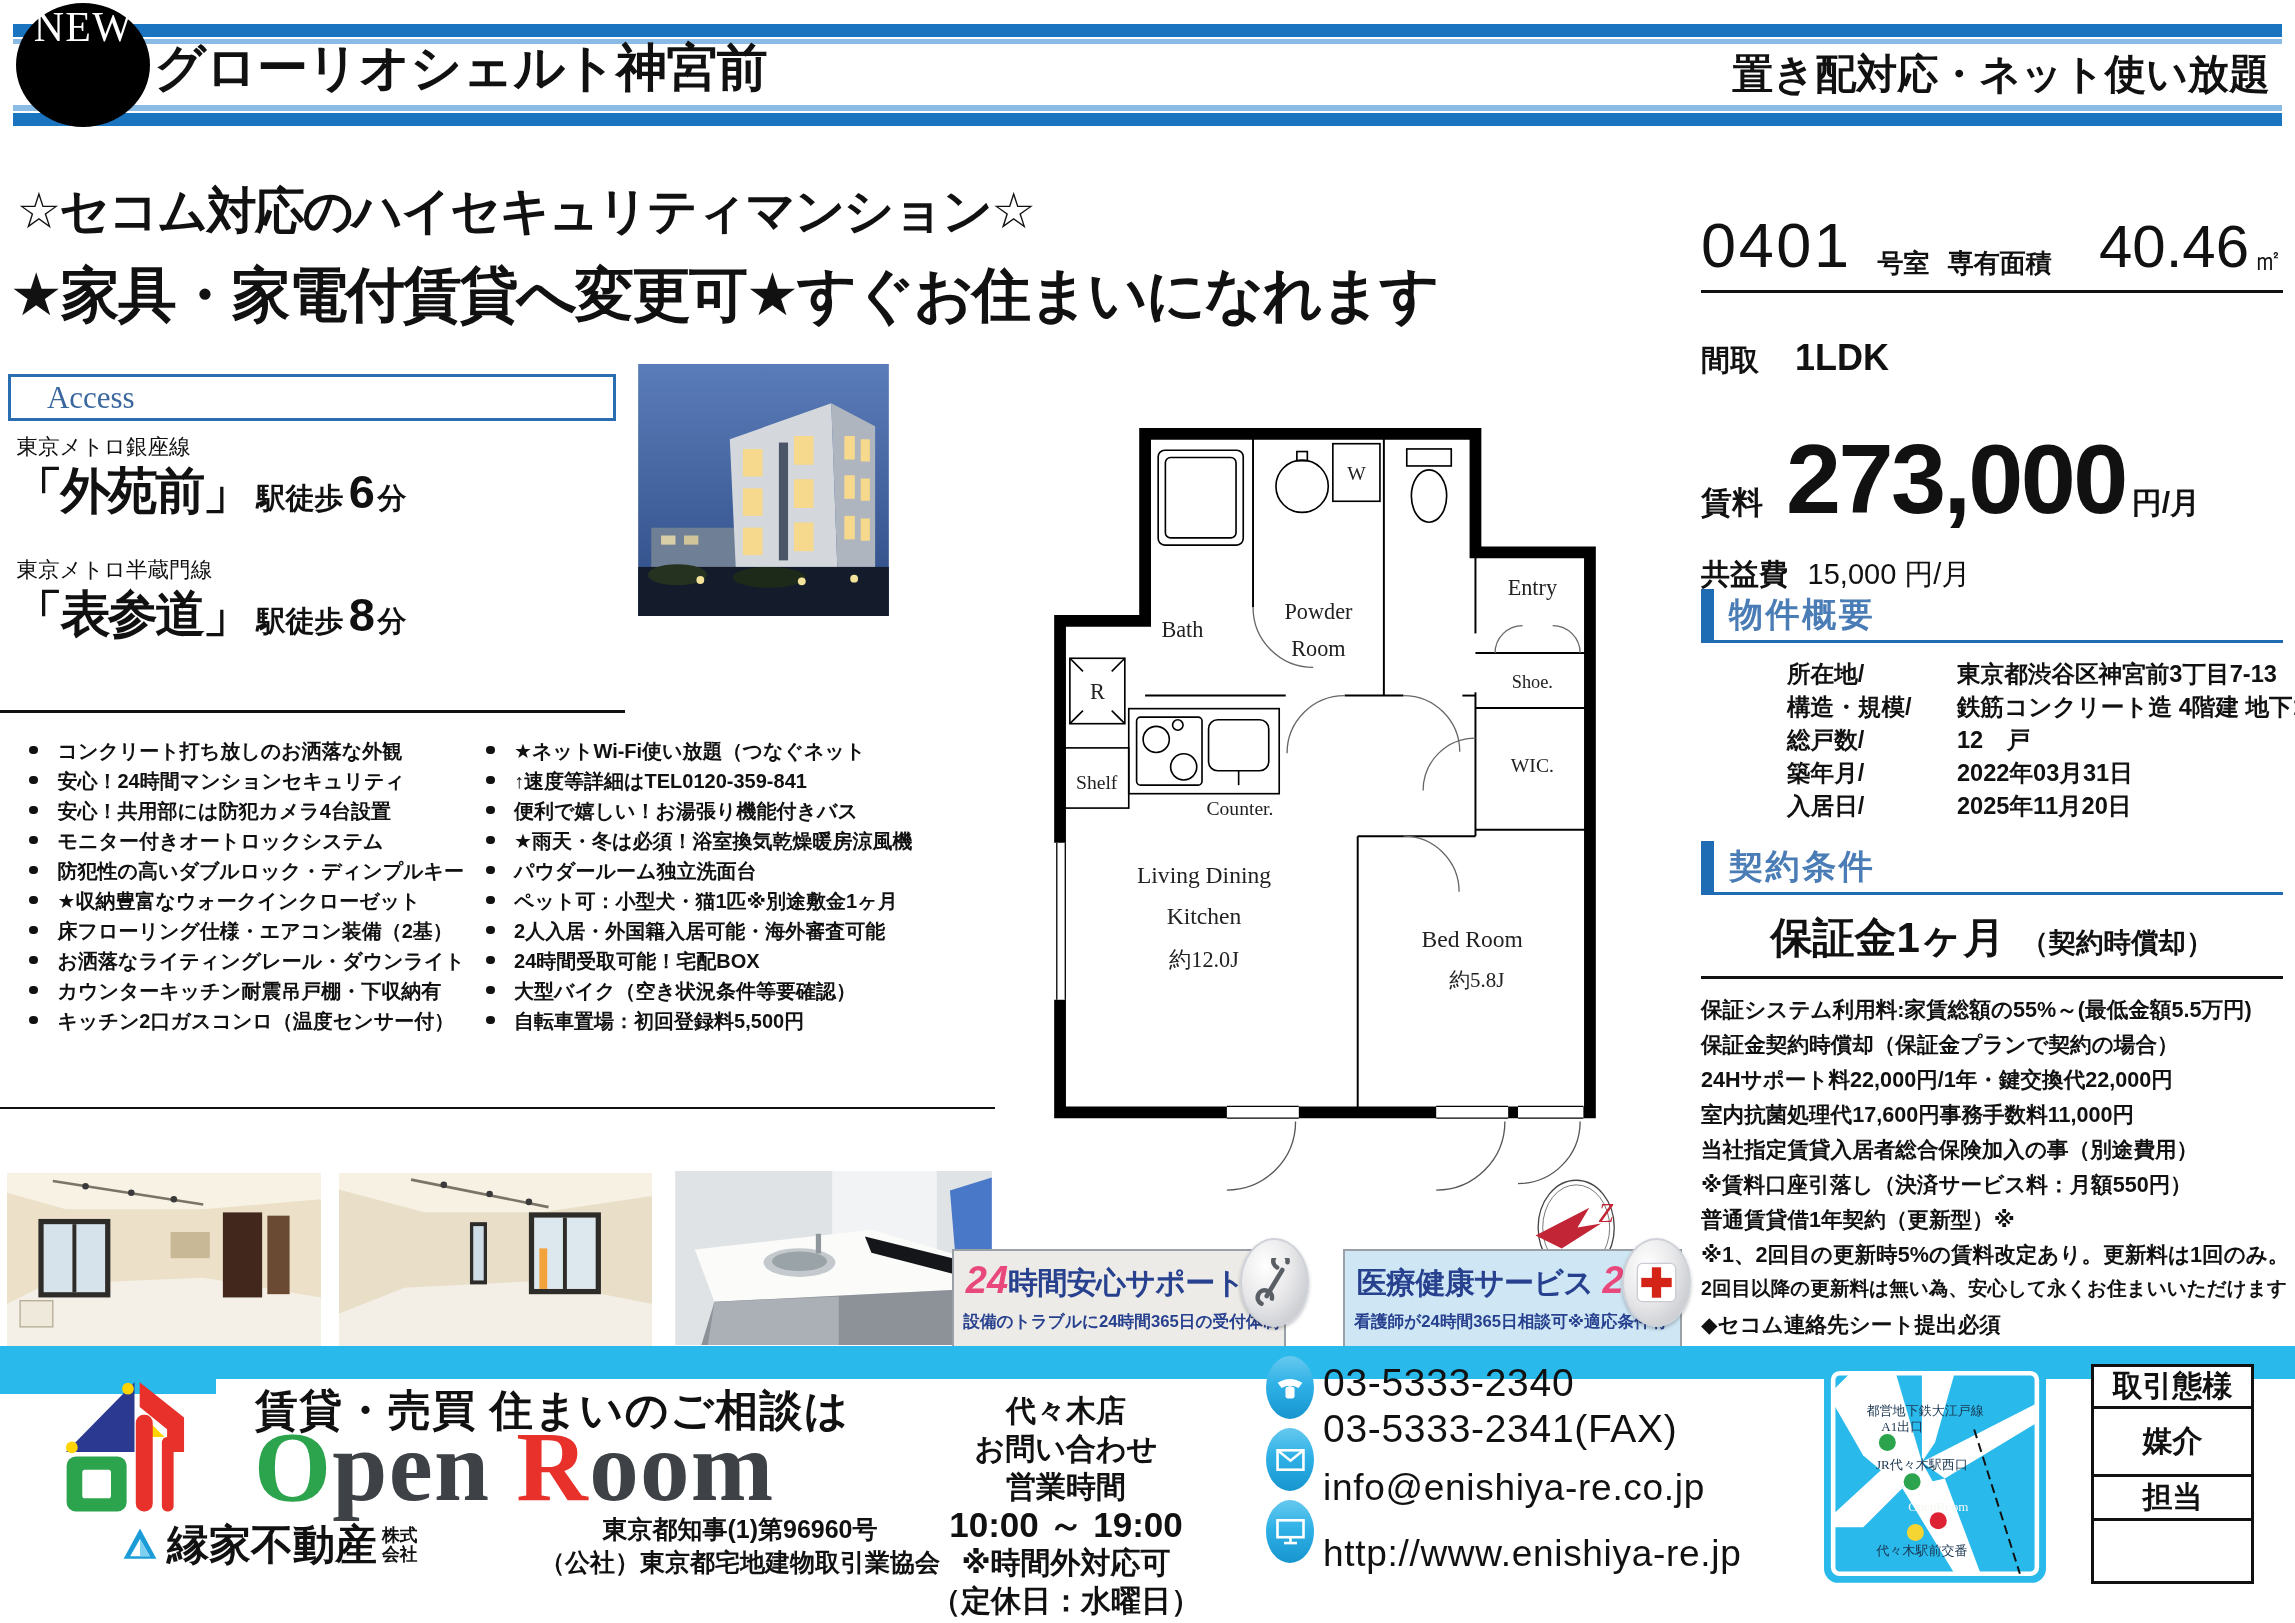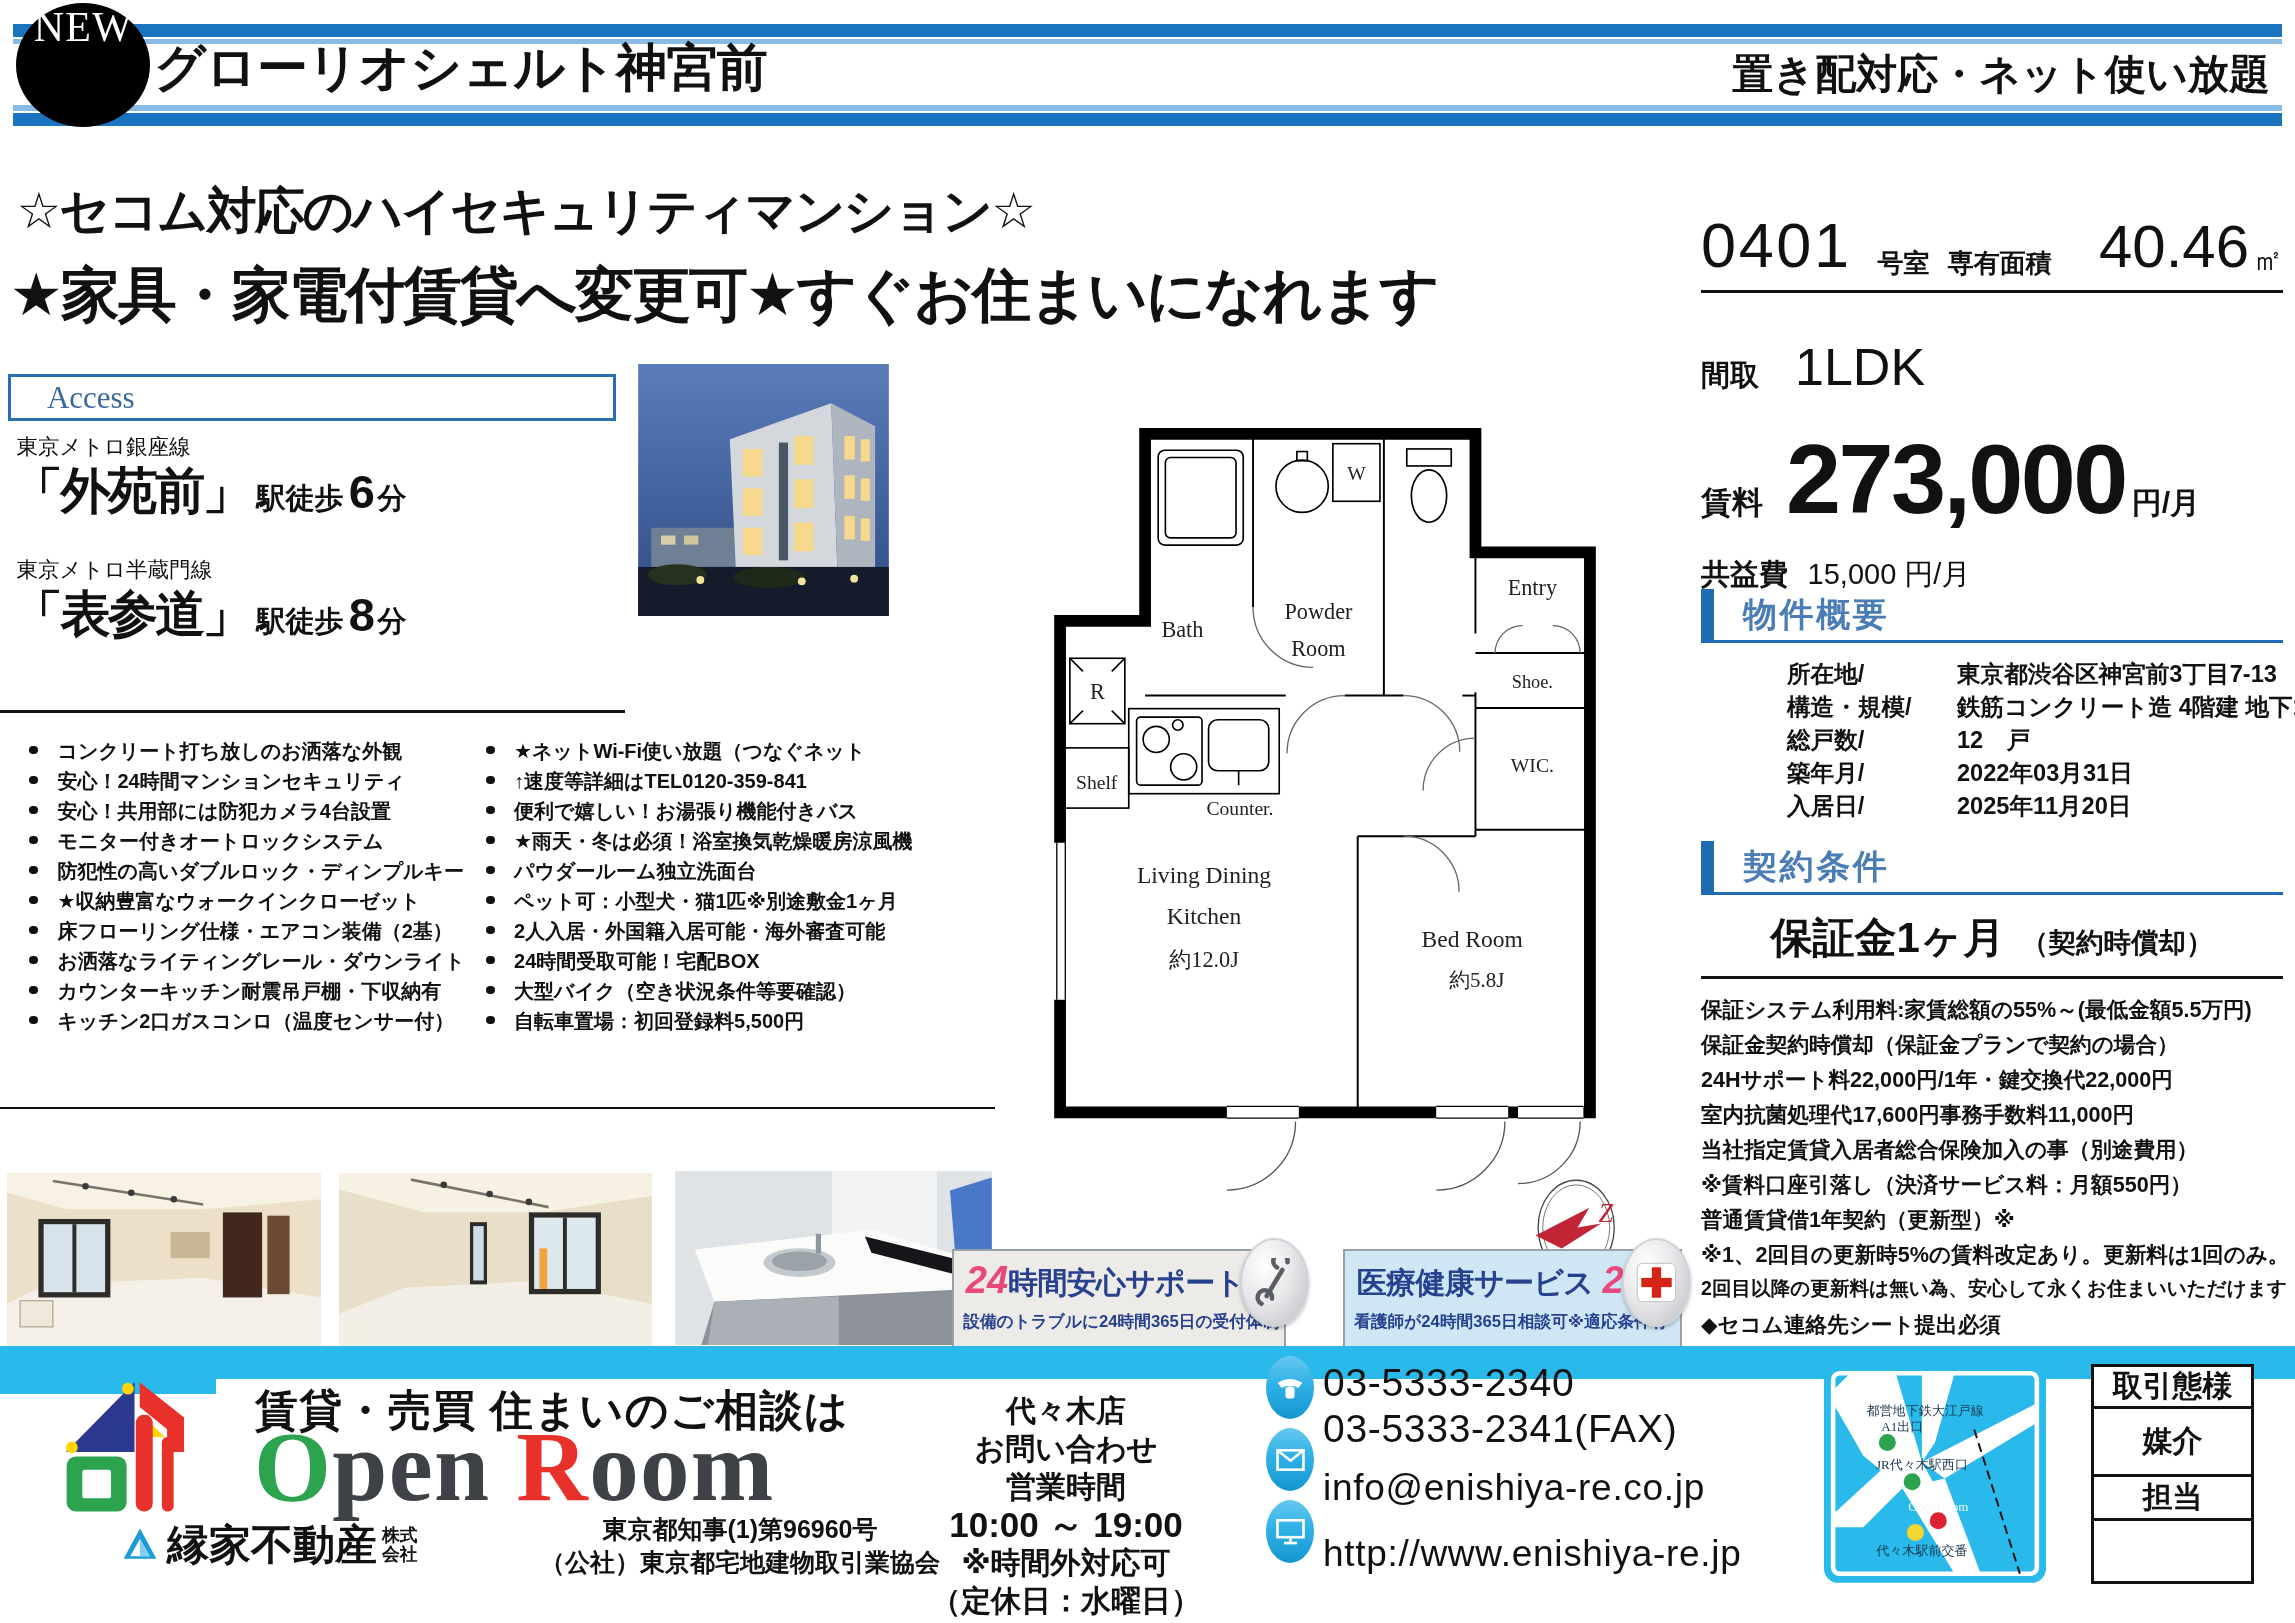"1LDK" .madori-val { font-size: 52px -> 36px; font-weight: 400 -> 700 }
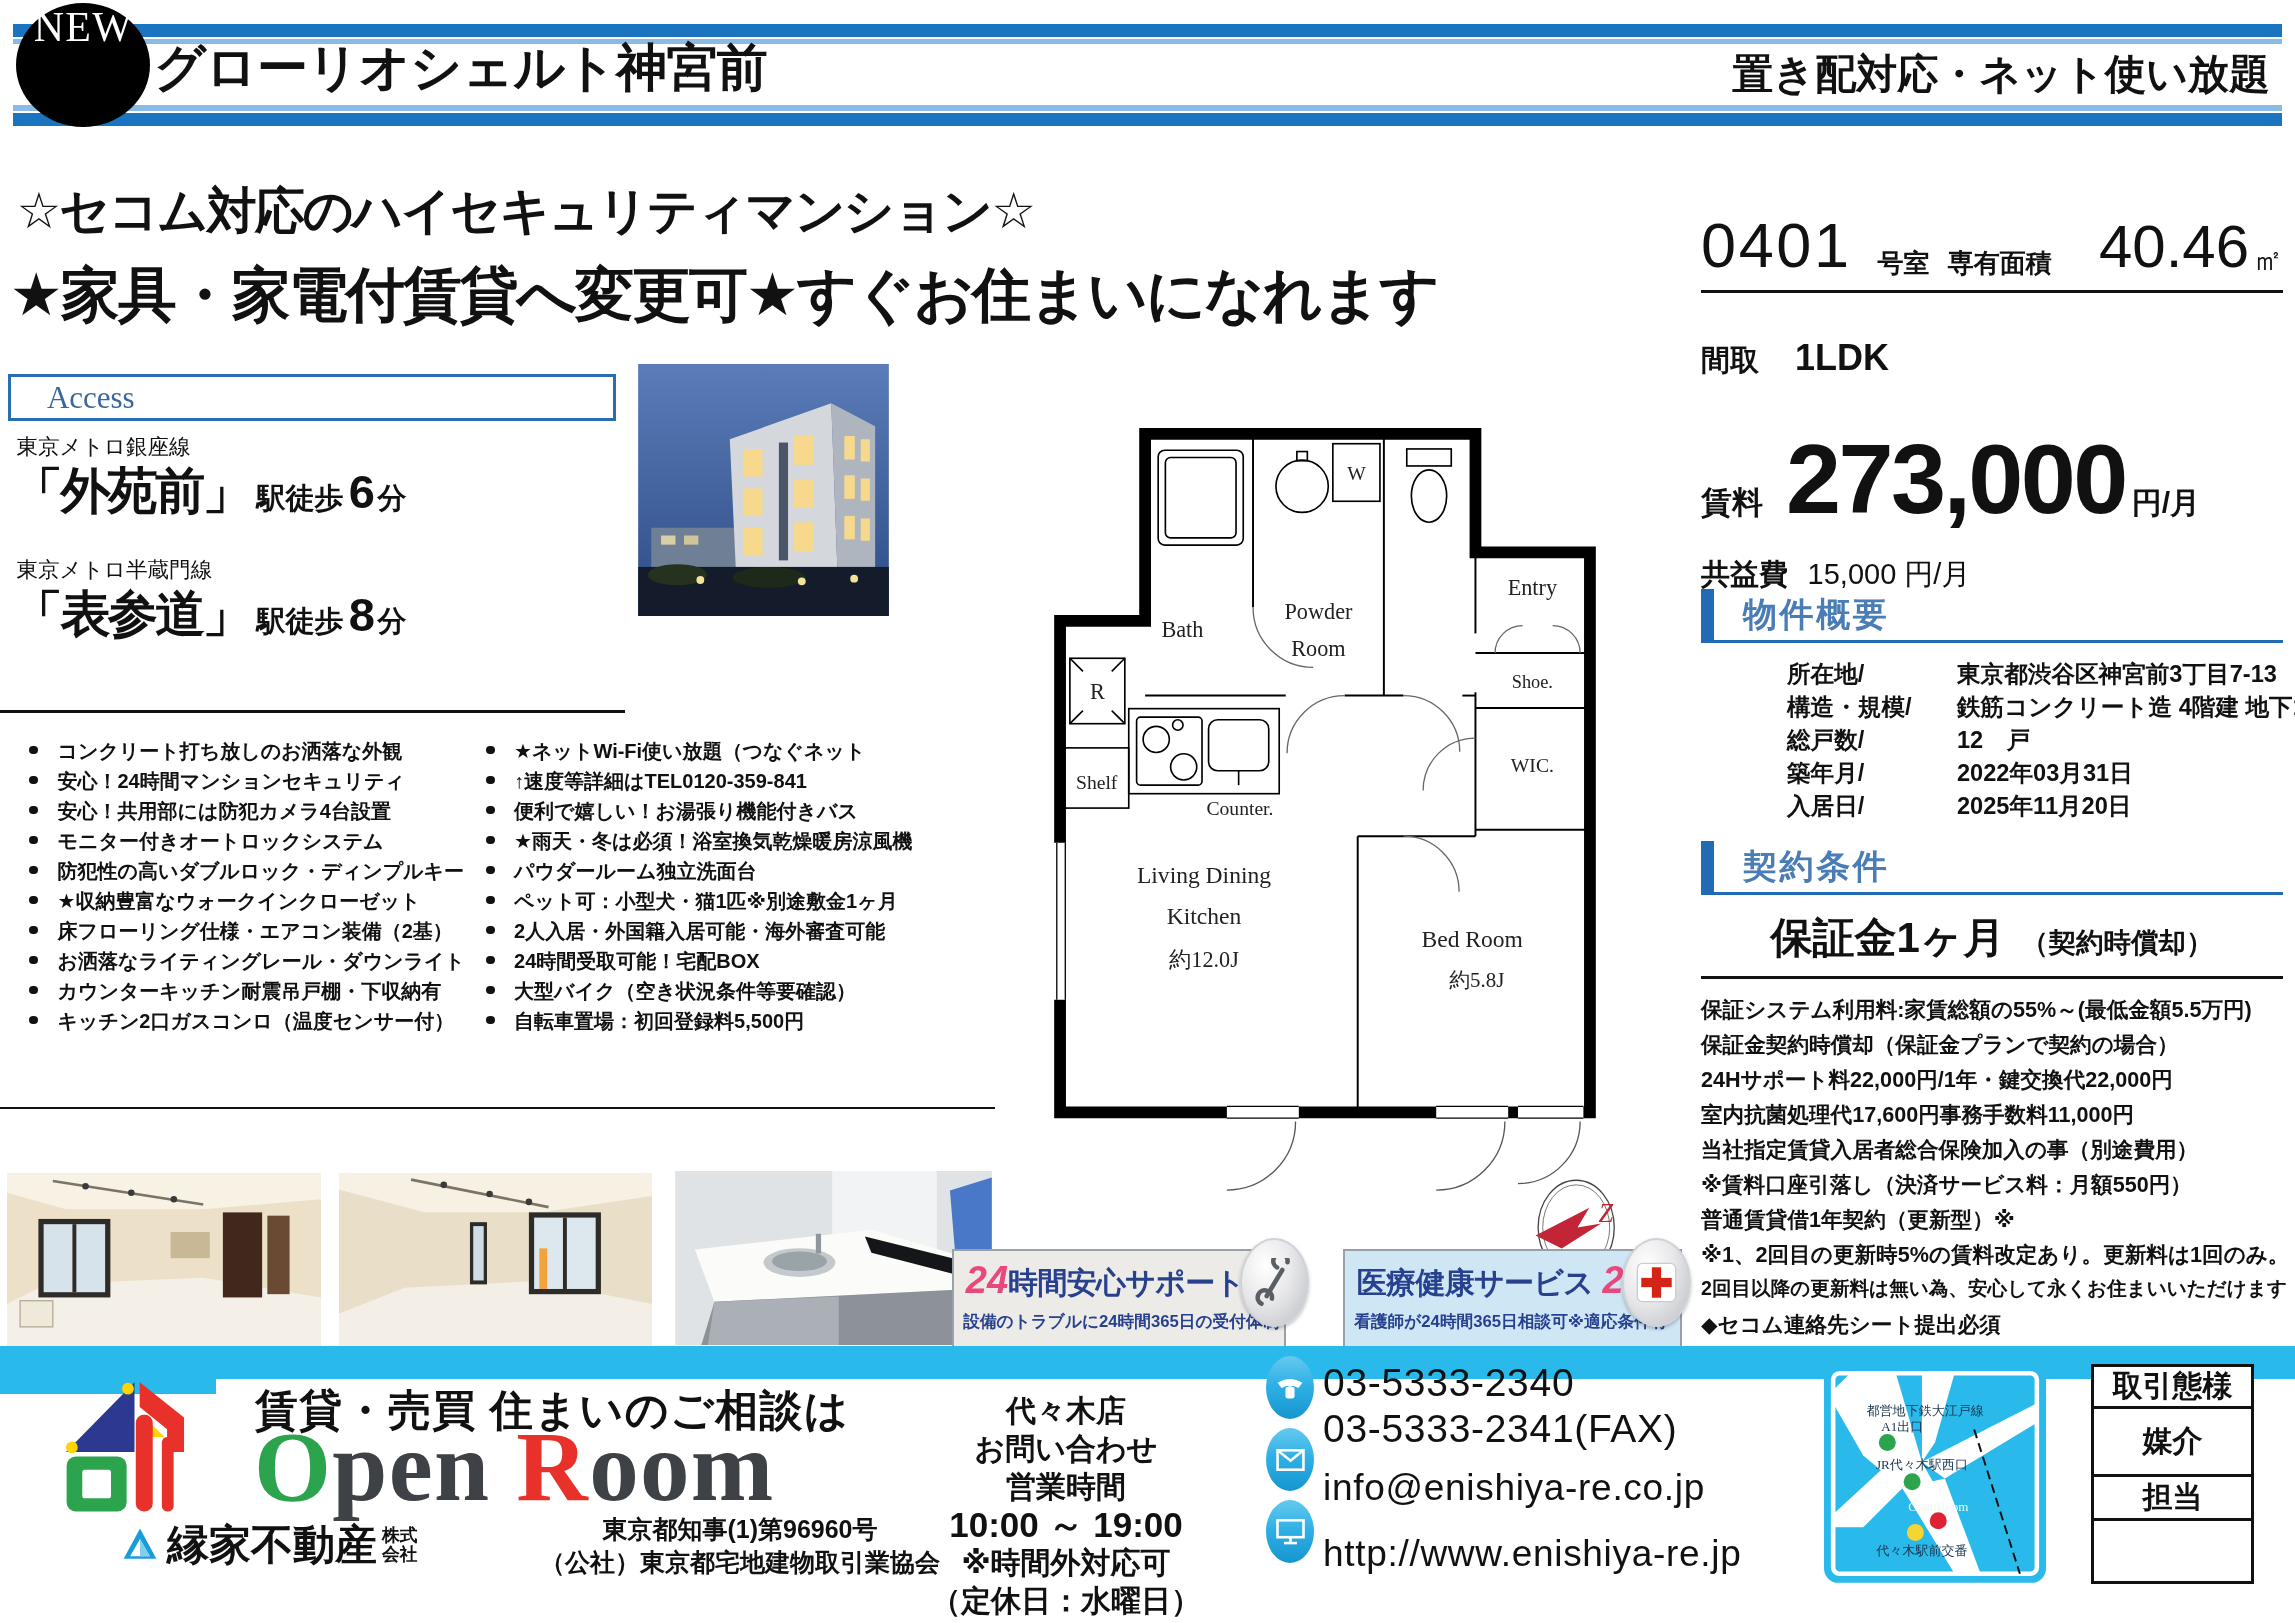"物件概要" .sec-head span { margin-left: 29px -> 15px }
